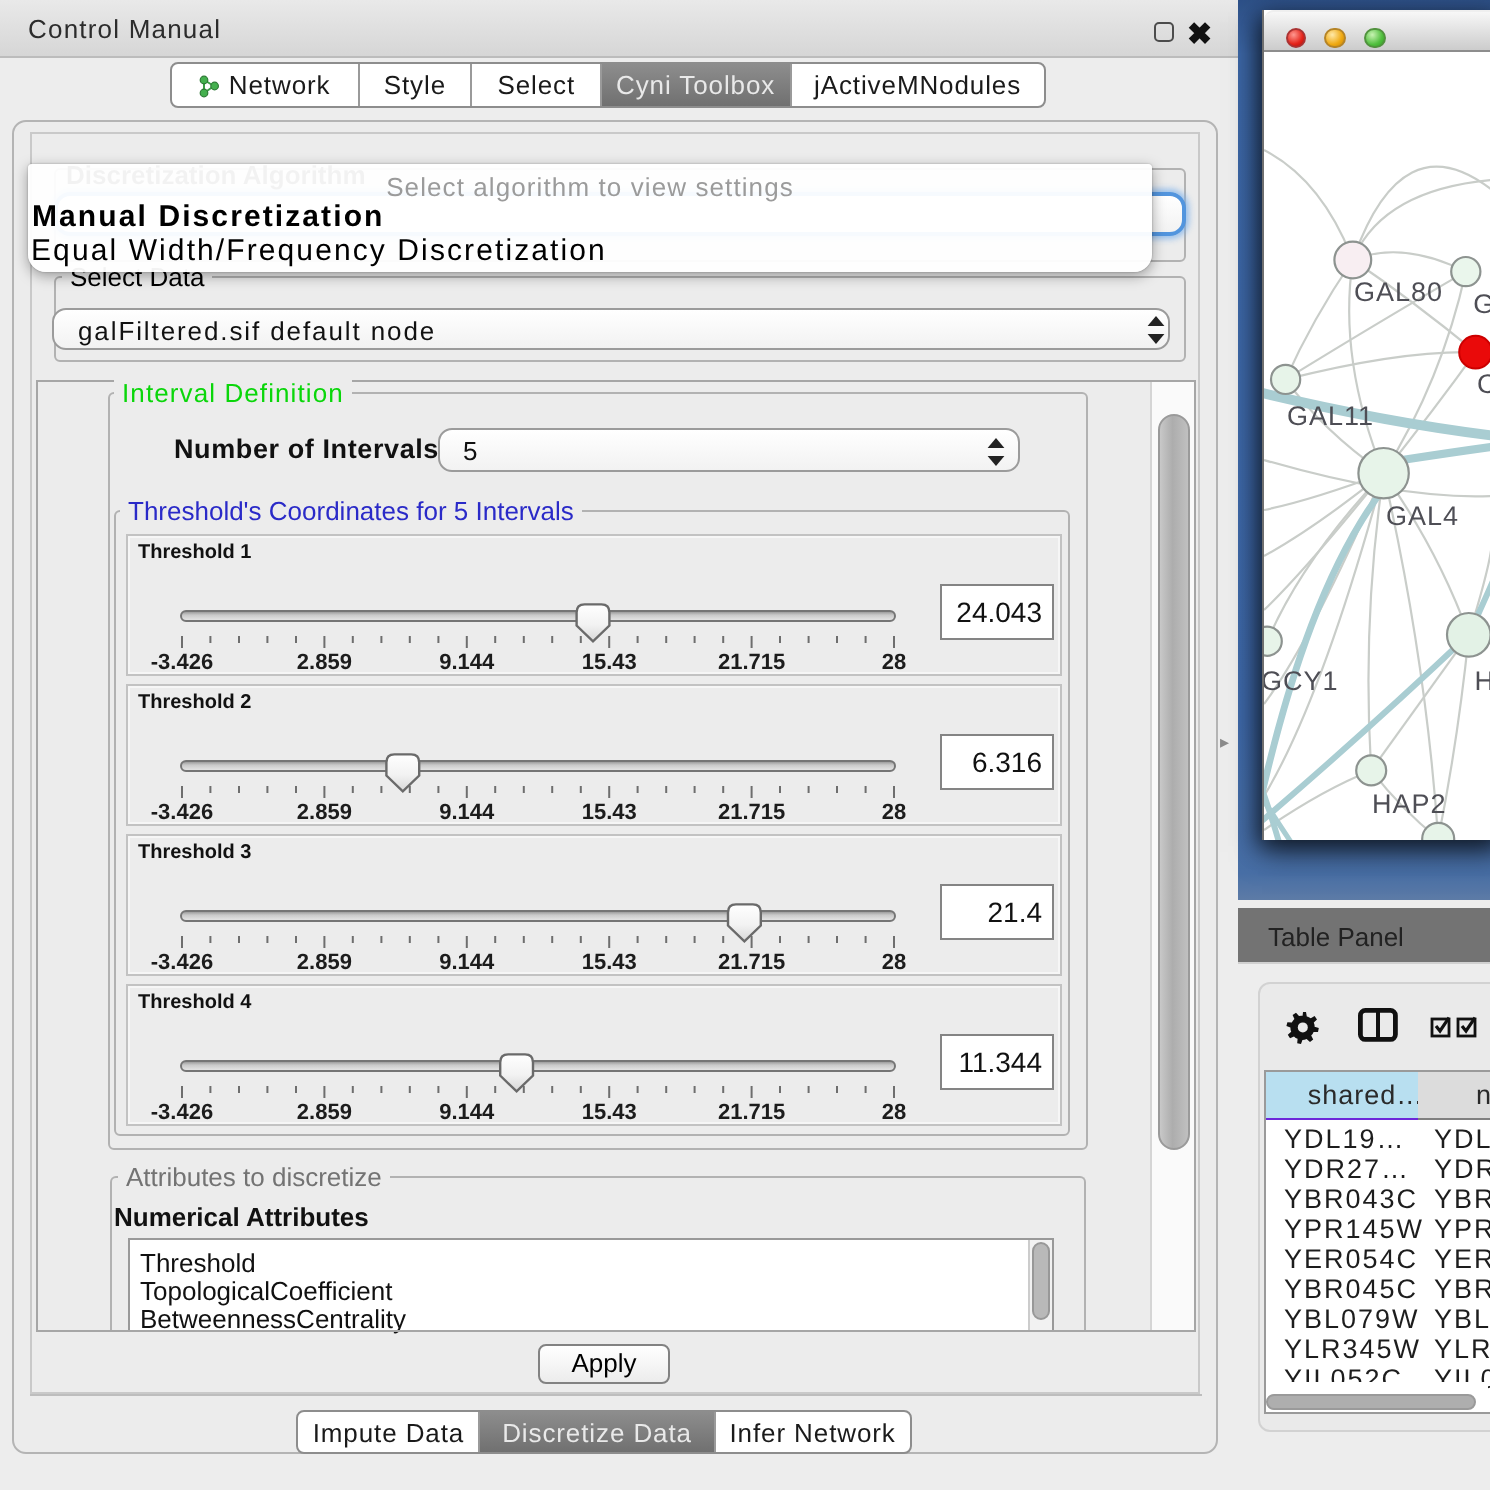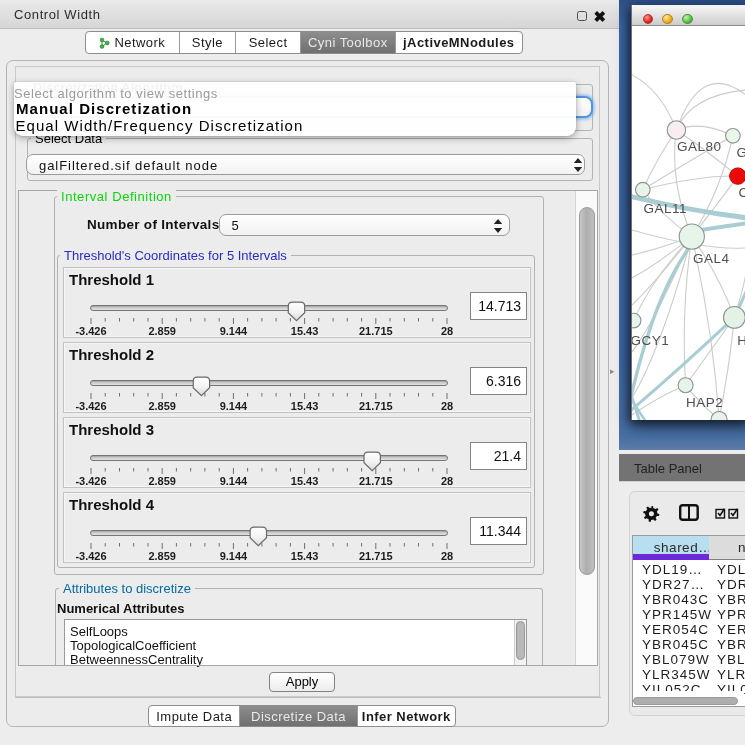"Control Width" span.t { text: Width -> Manual }
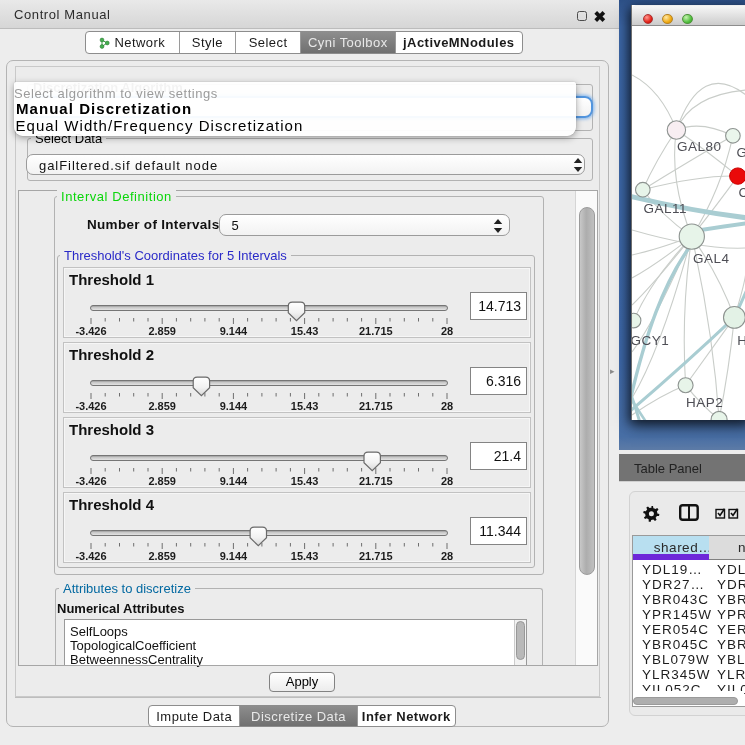"jActiveMNodules" .tabgroup .tab:last-child { font-weight: bold -> none }
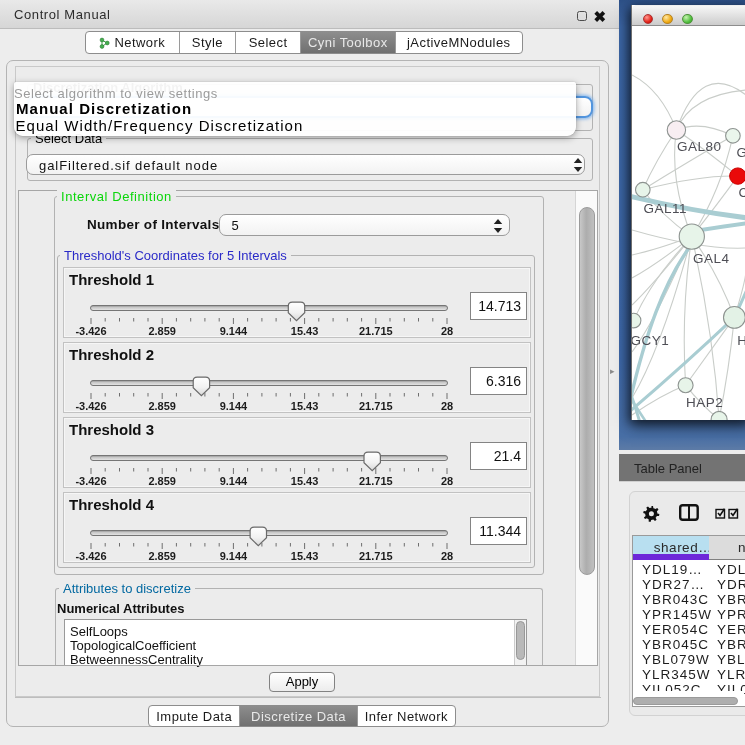"Select algorithm to view settings" div { text-align: left -> center }
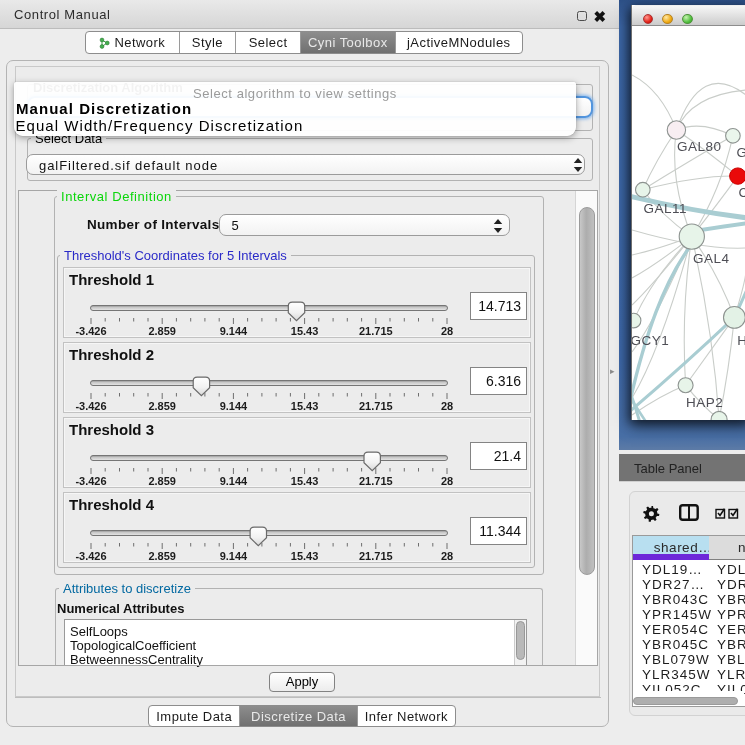"Threshold 1" .thrlab { font-size: 15px -> 10px }
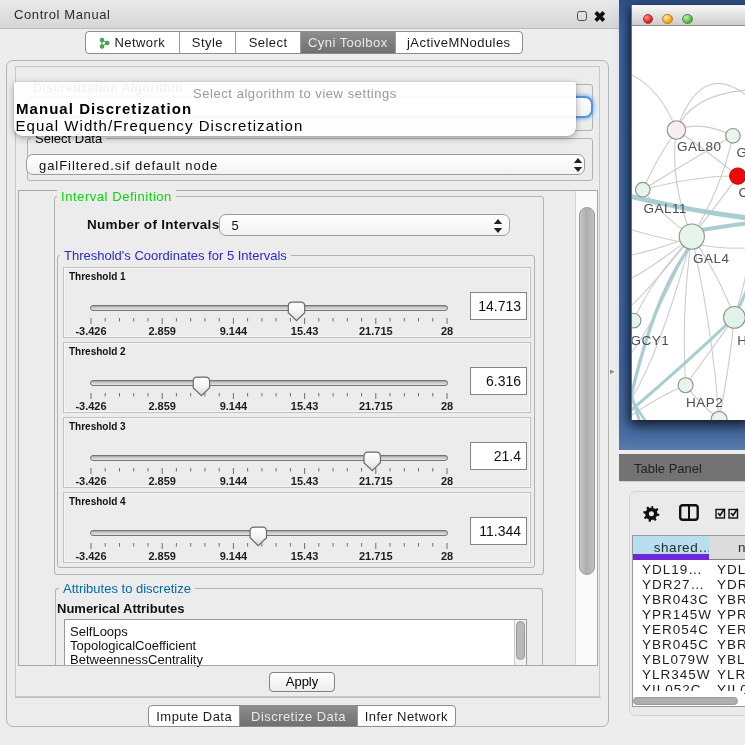"14.713" div.valbox { text: 14.713 -> 24.043 }
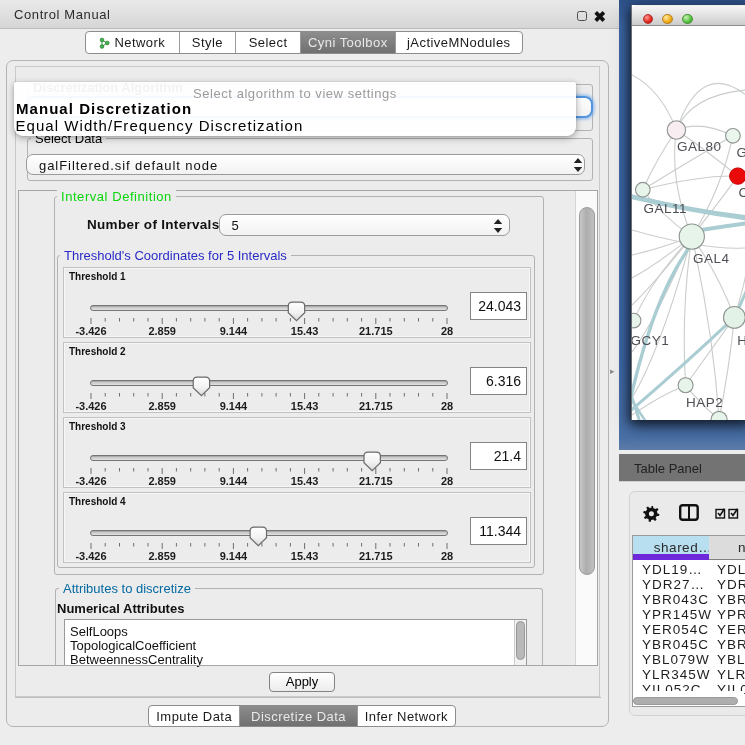"shared…" div.thead { border-bottom: 6px solid #6d28d9 -> 1px solid #6d28d9 }
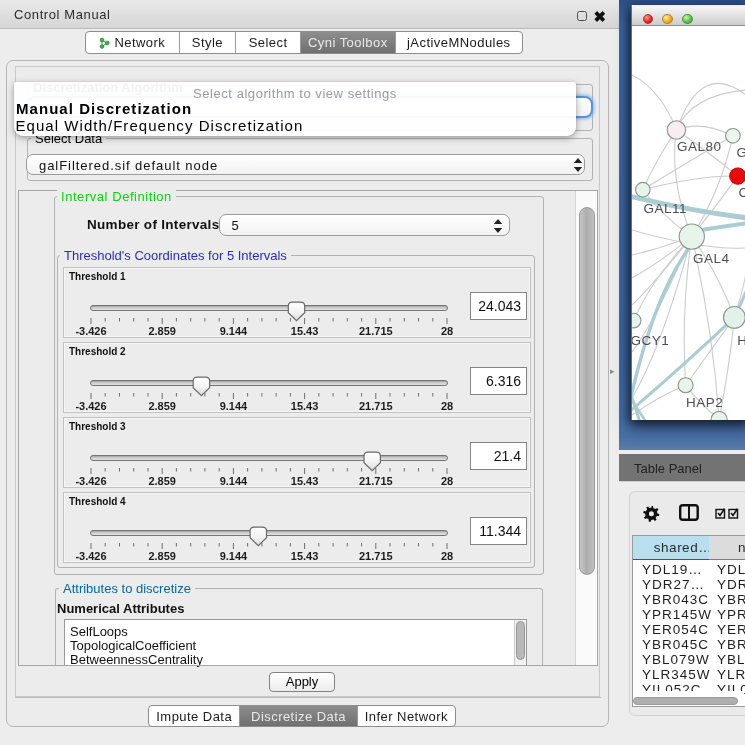"Attributes to discretize" div.ftitle { color: #0369a1 -> #737373 }
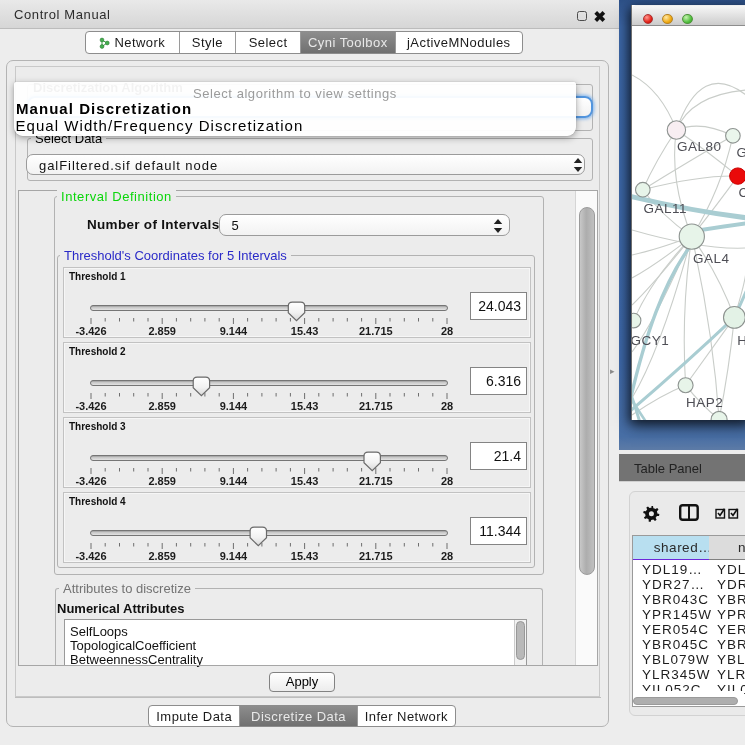"SelfLoops" div.it { text: SelfLoops -> Threshold }
